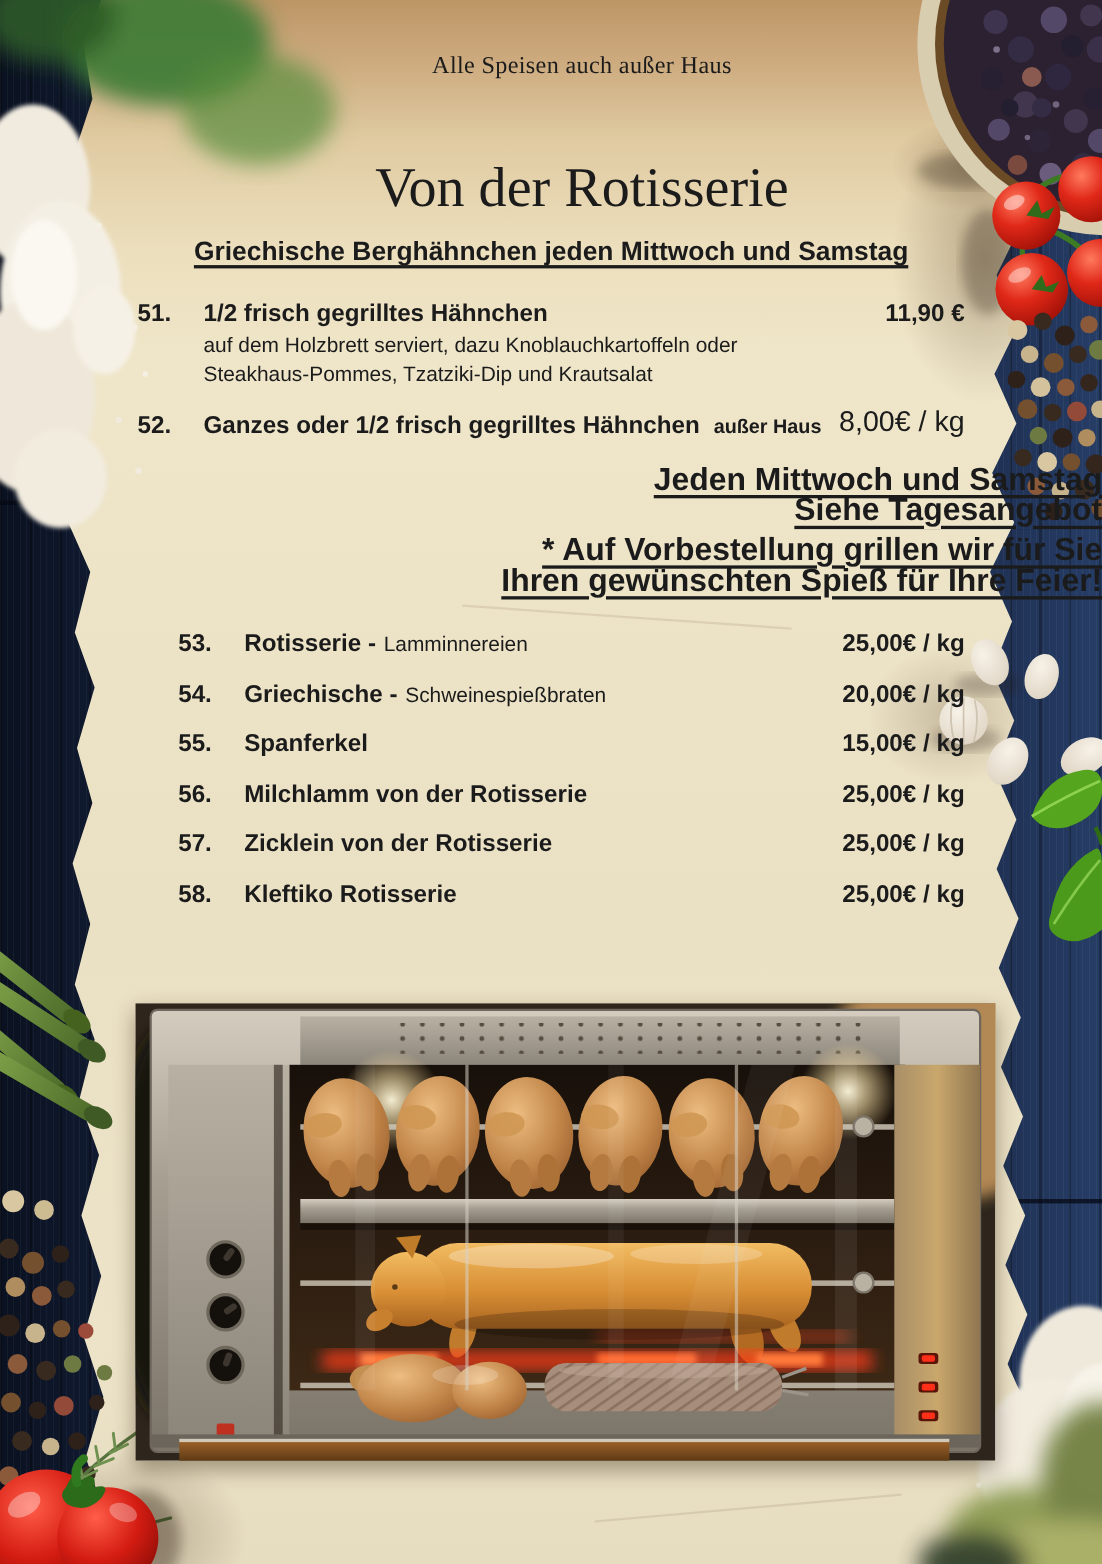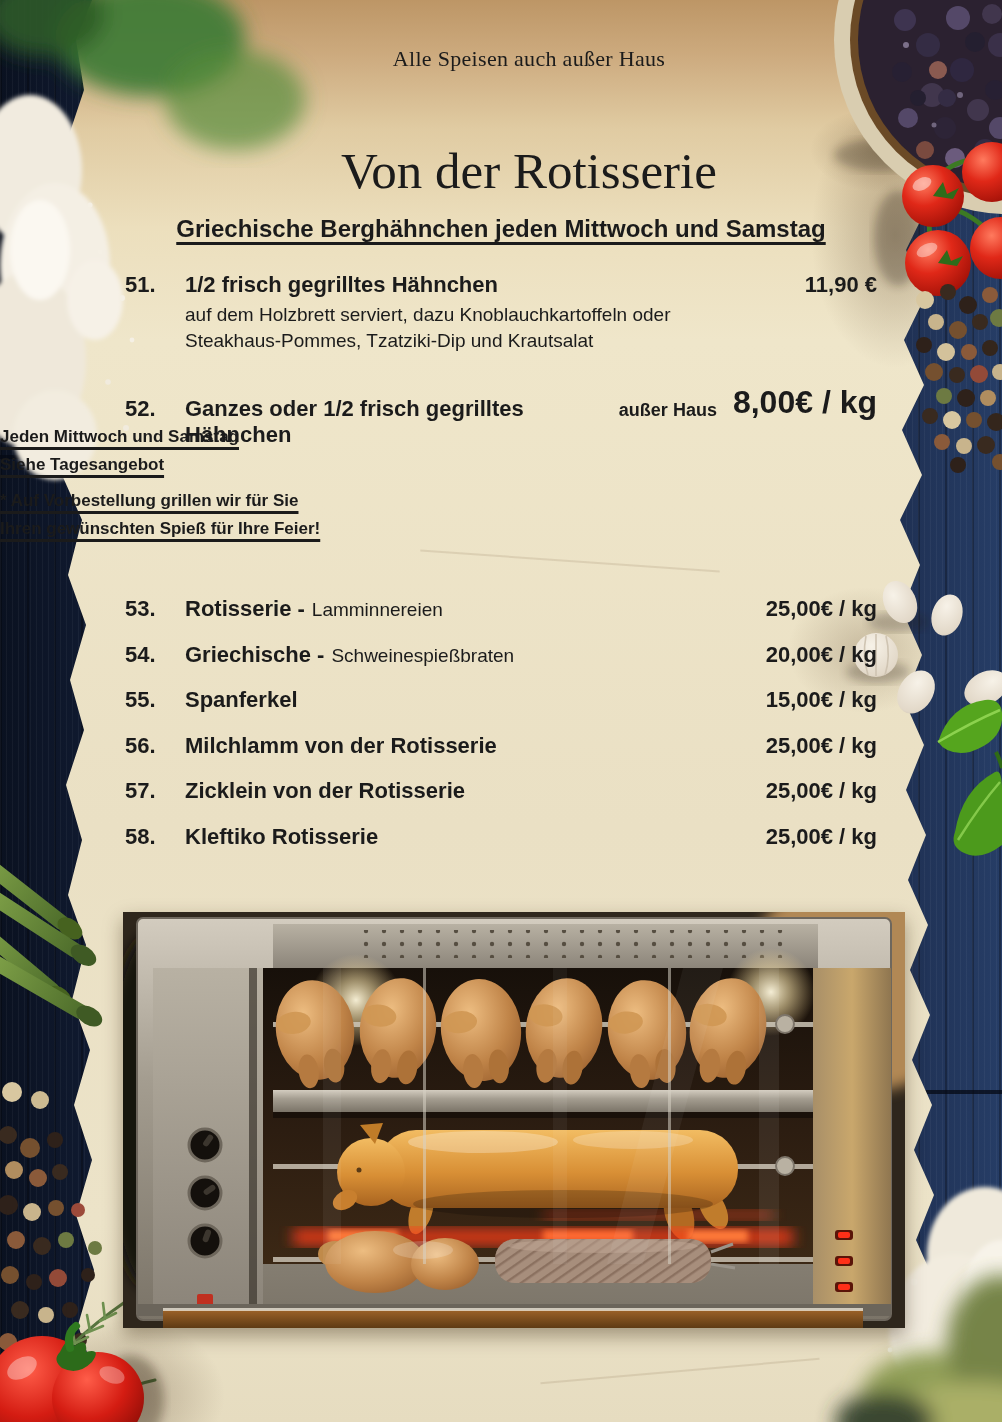"52." div.row { margin-top: 30px -> 14px }
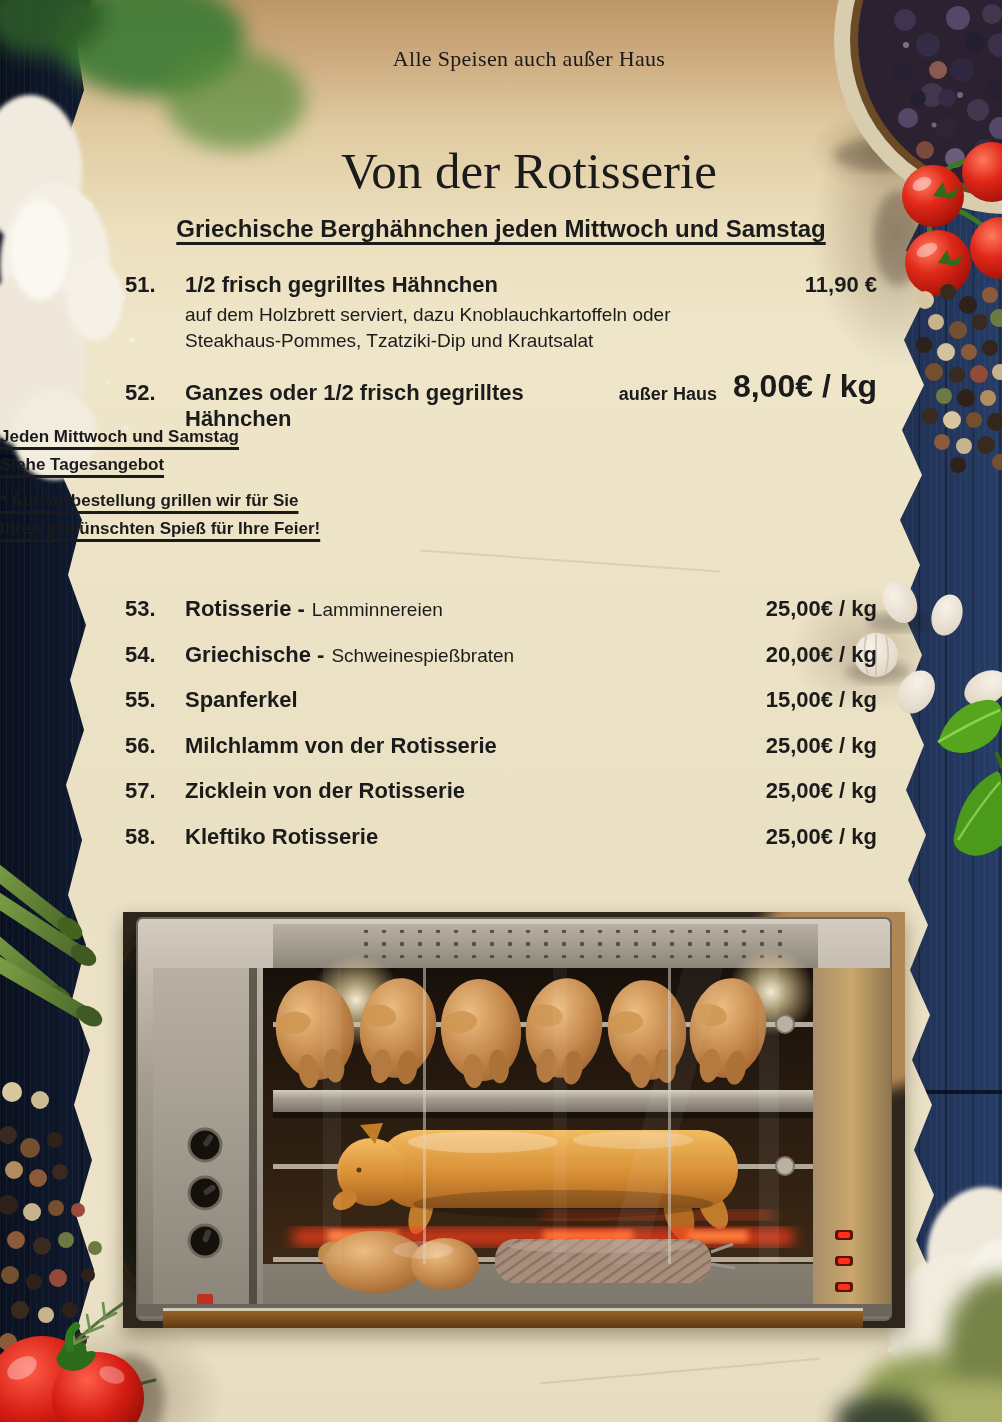"8,00€ / kg" .pr2 { font-size: 32px -> 26px; font-weight: 700 -> 400 }
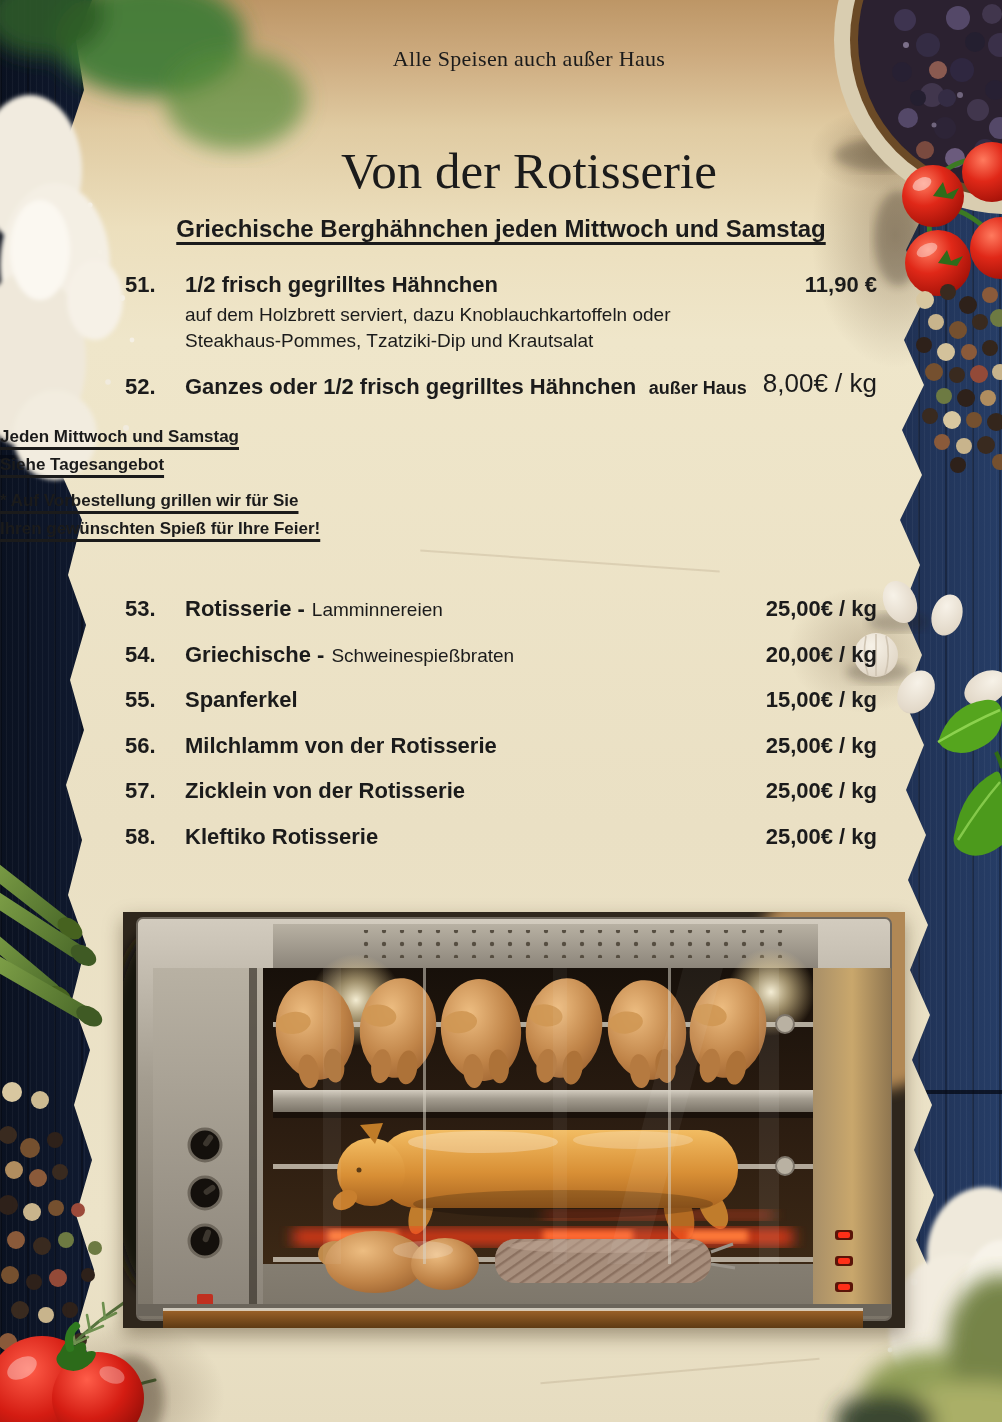"Jeden Mittwoch und Samstag" .notice { font-size: 17px -> 29px; text-align: left -> right }
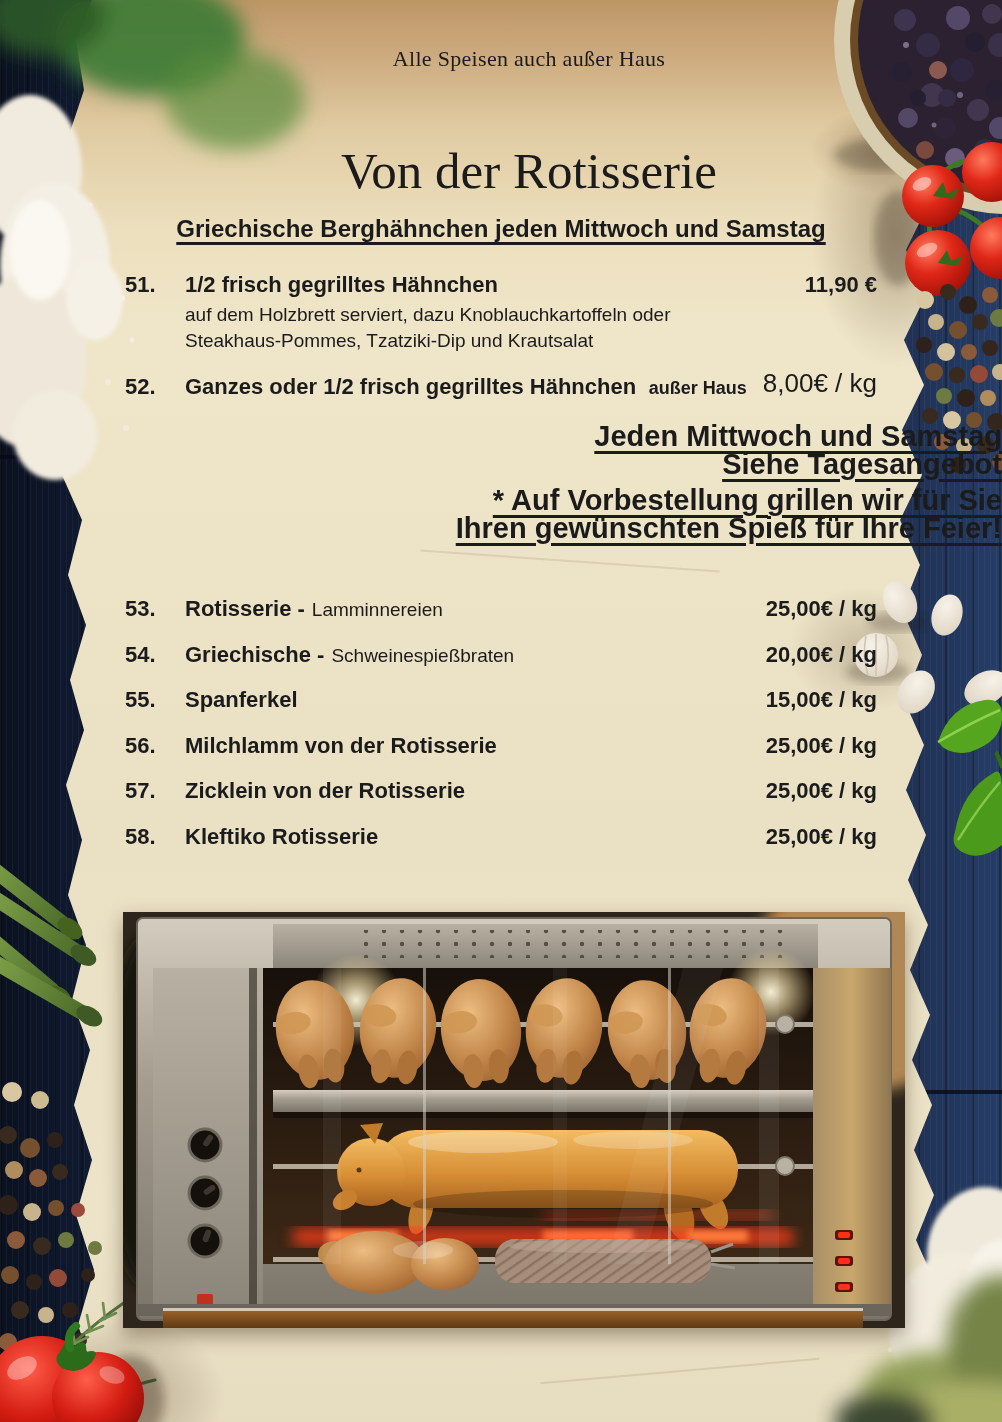"53." div.menu { margin-left: none -> 37px; top: 596px -> 572px }
